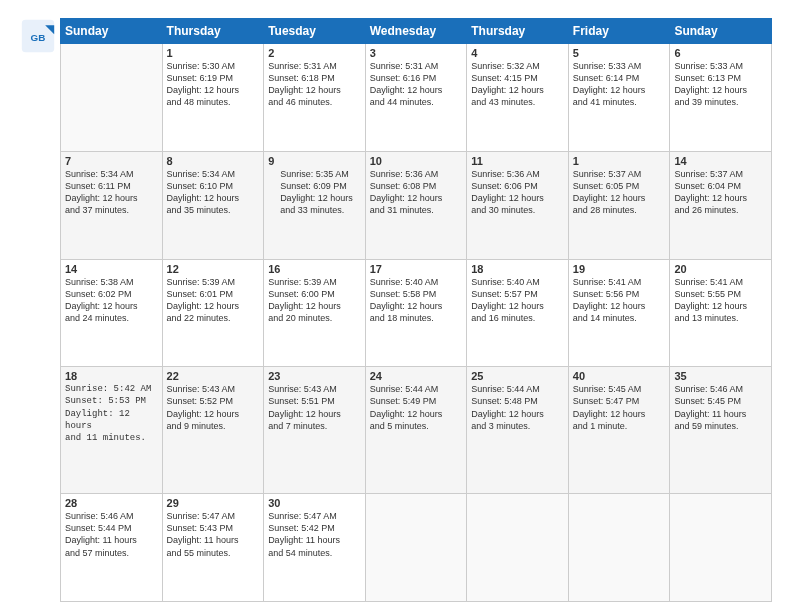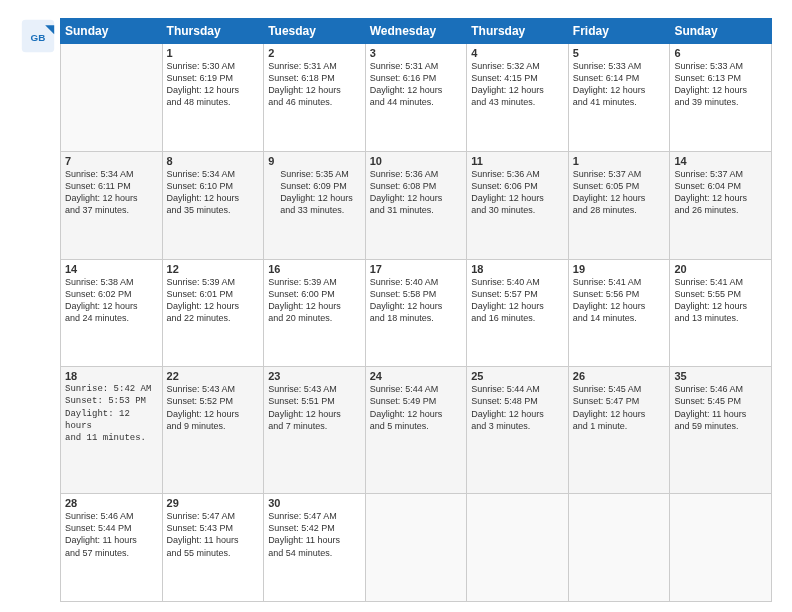"26" span.day-num { text: 26 -> 40 }
